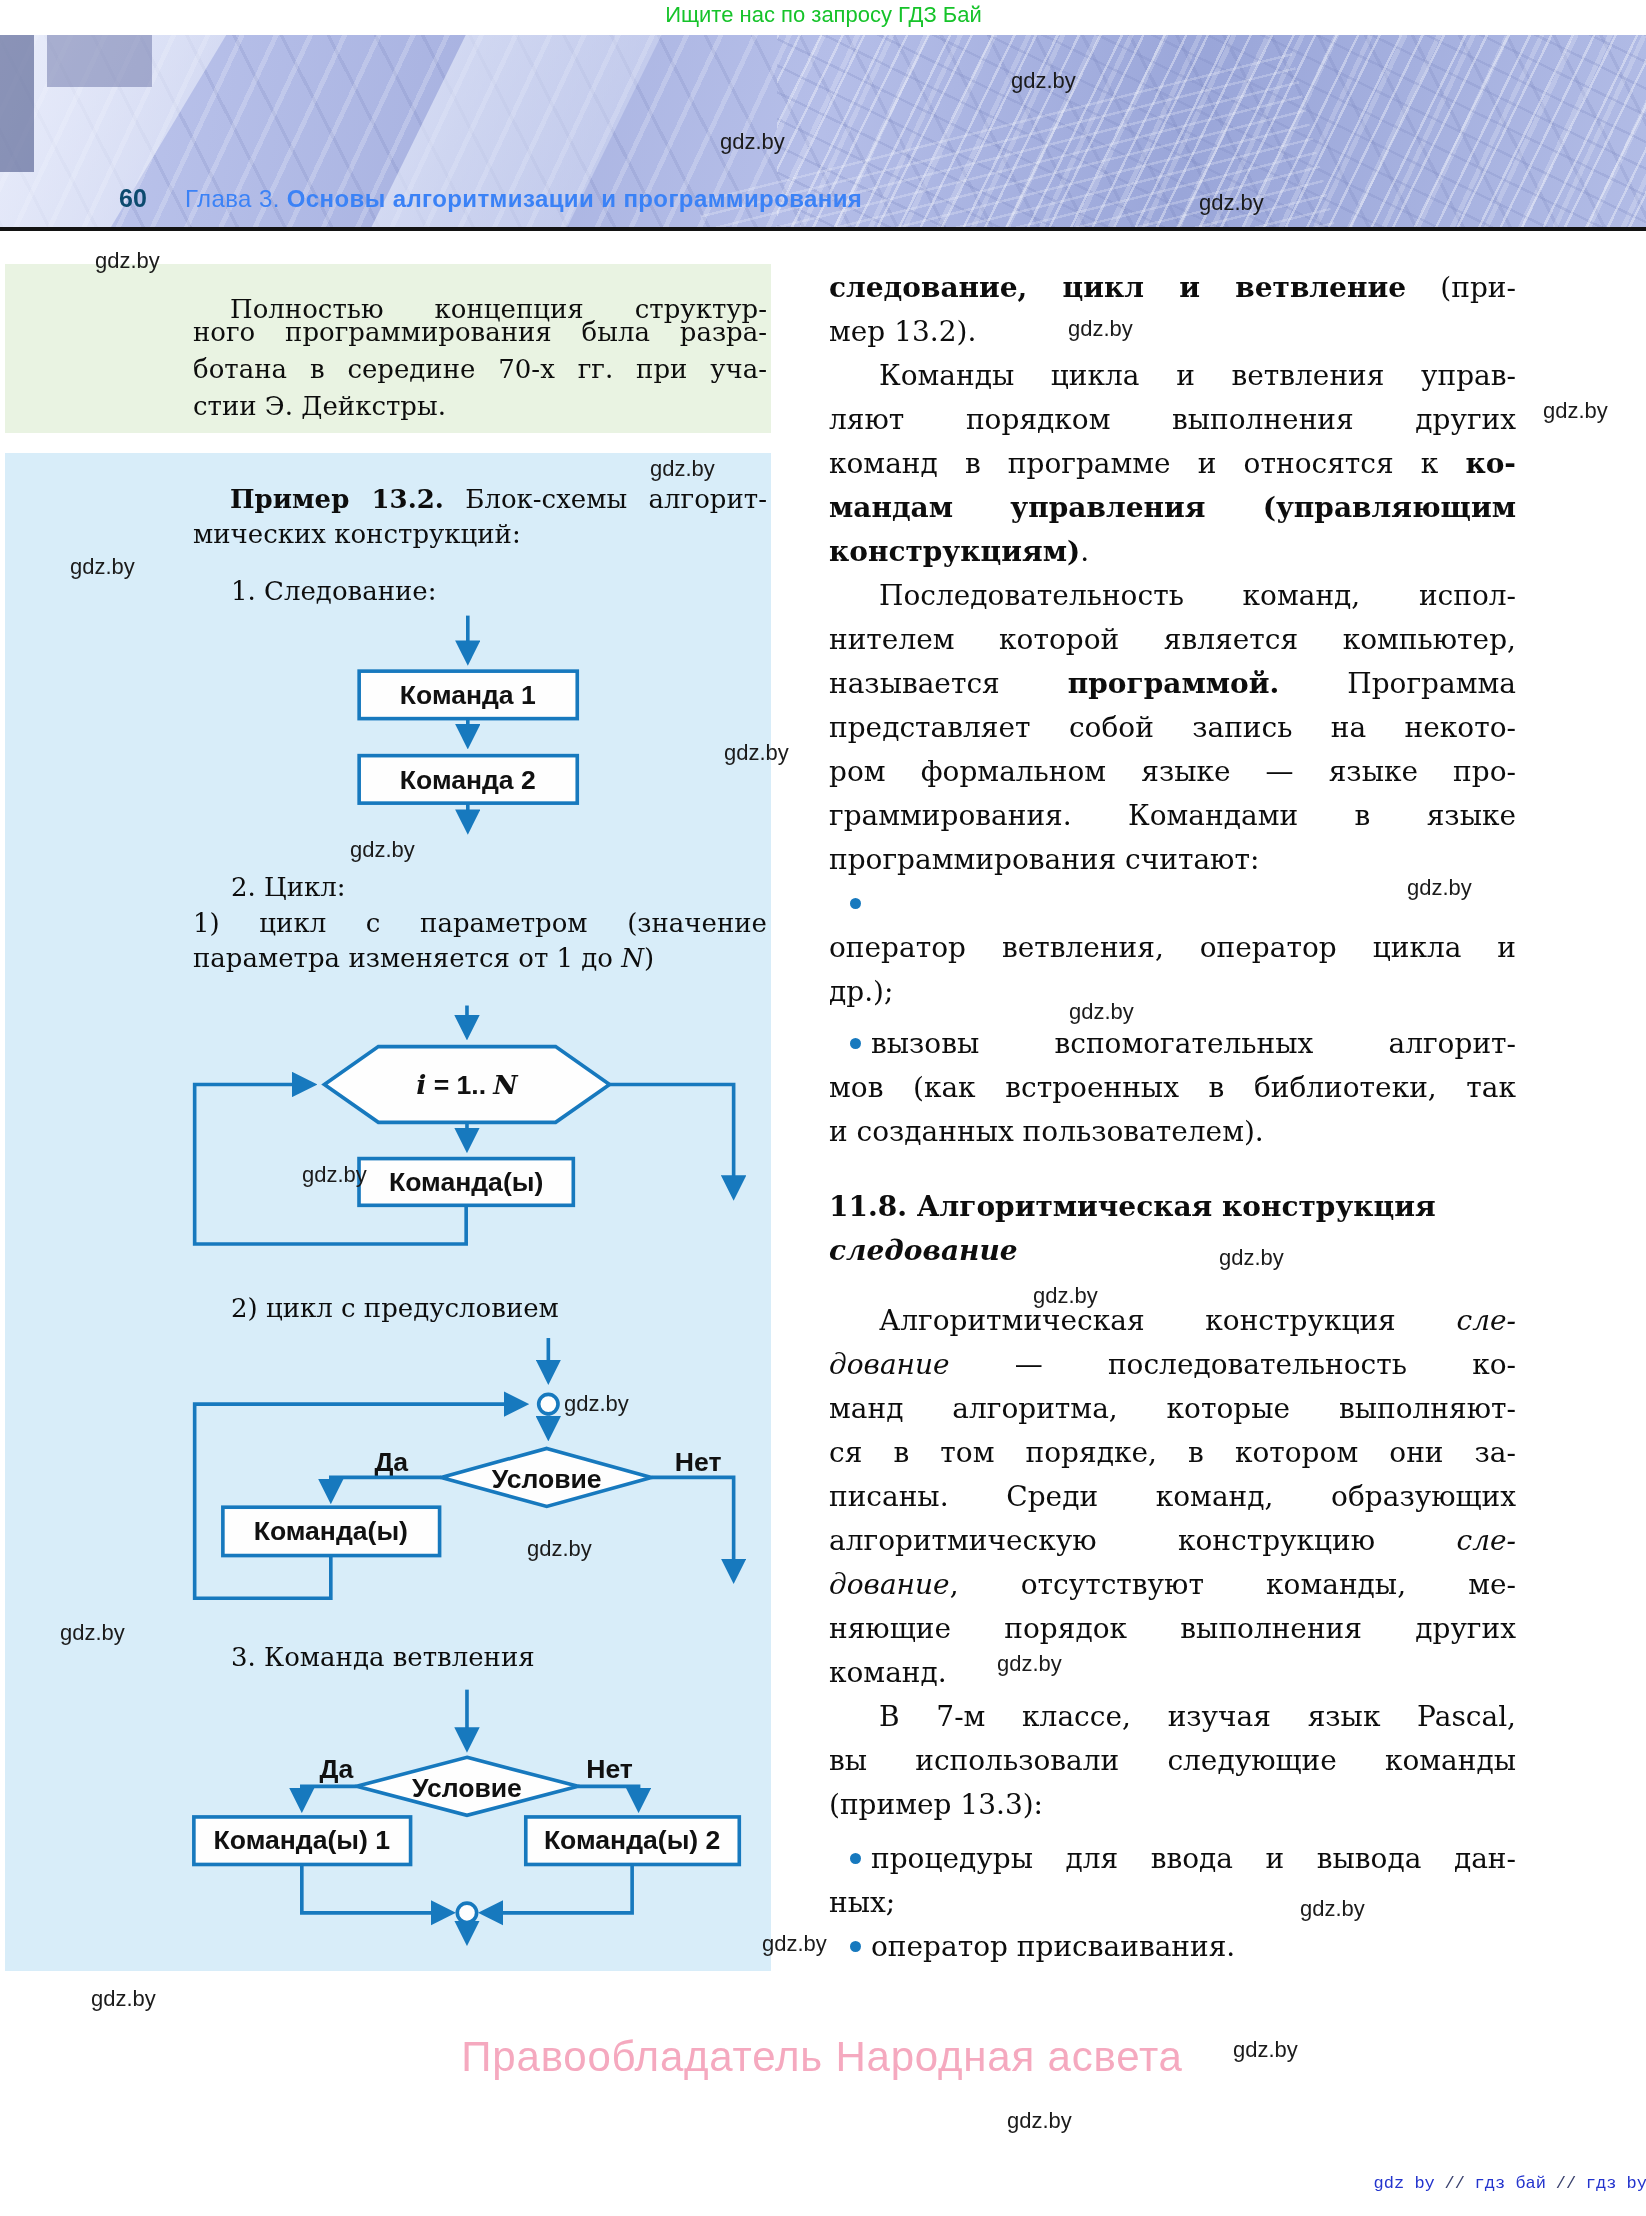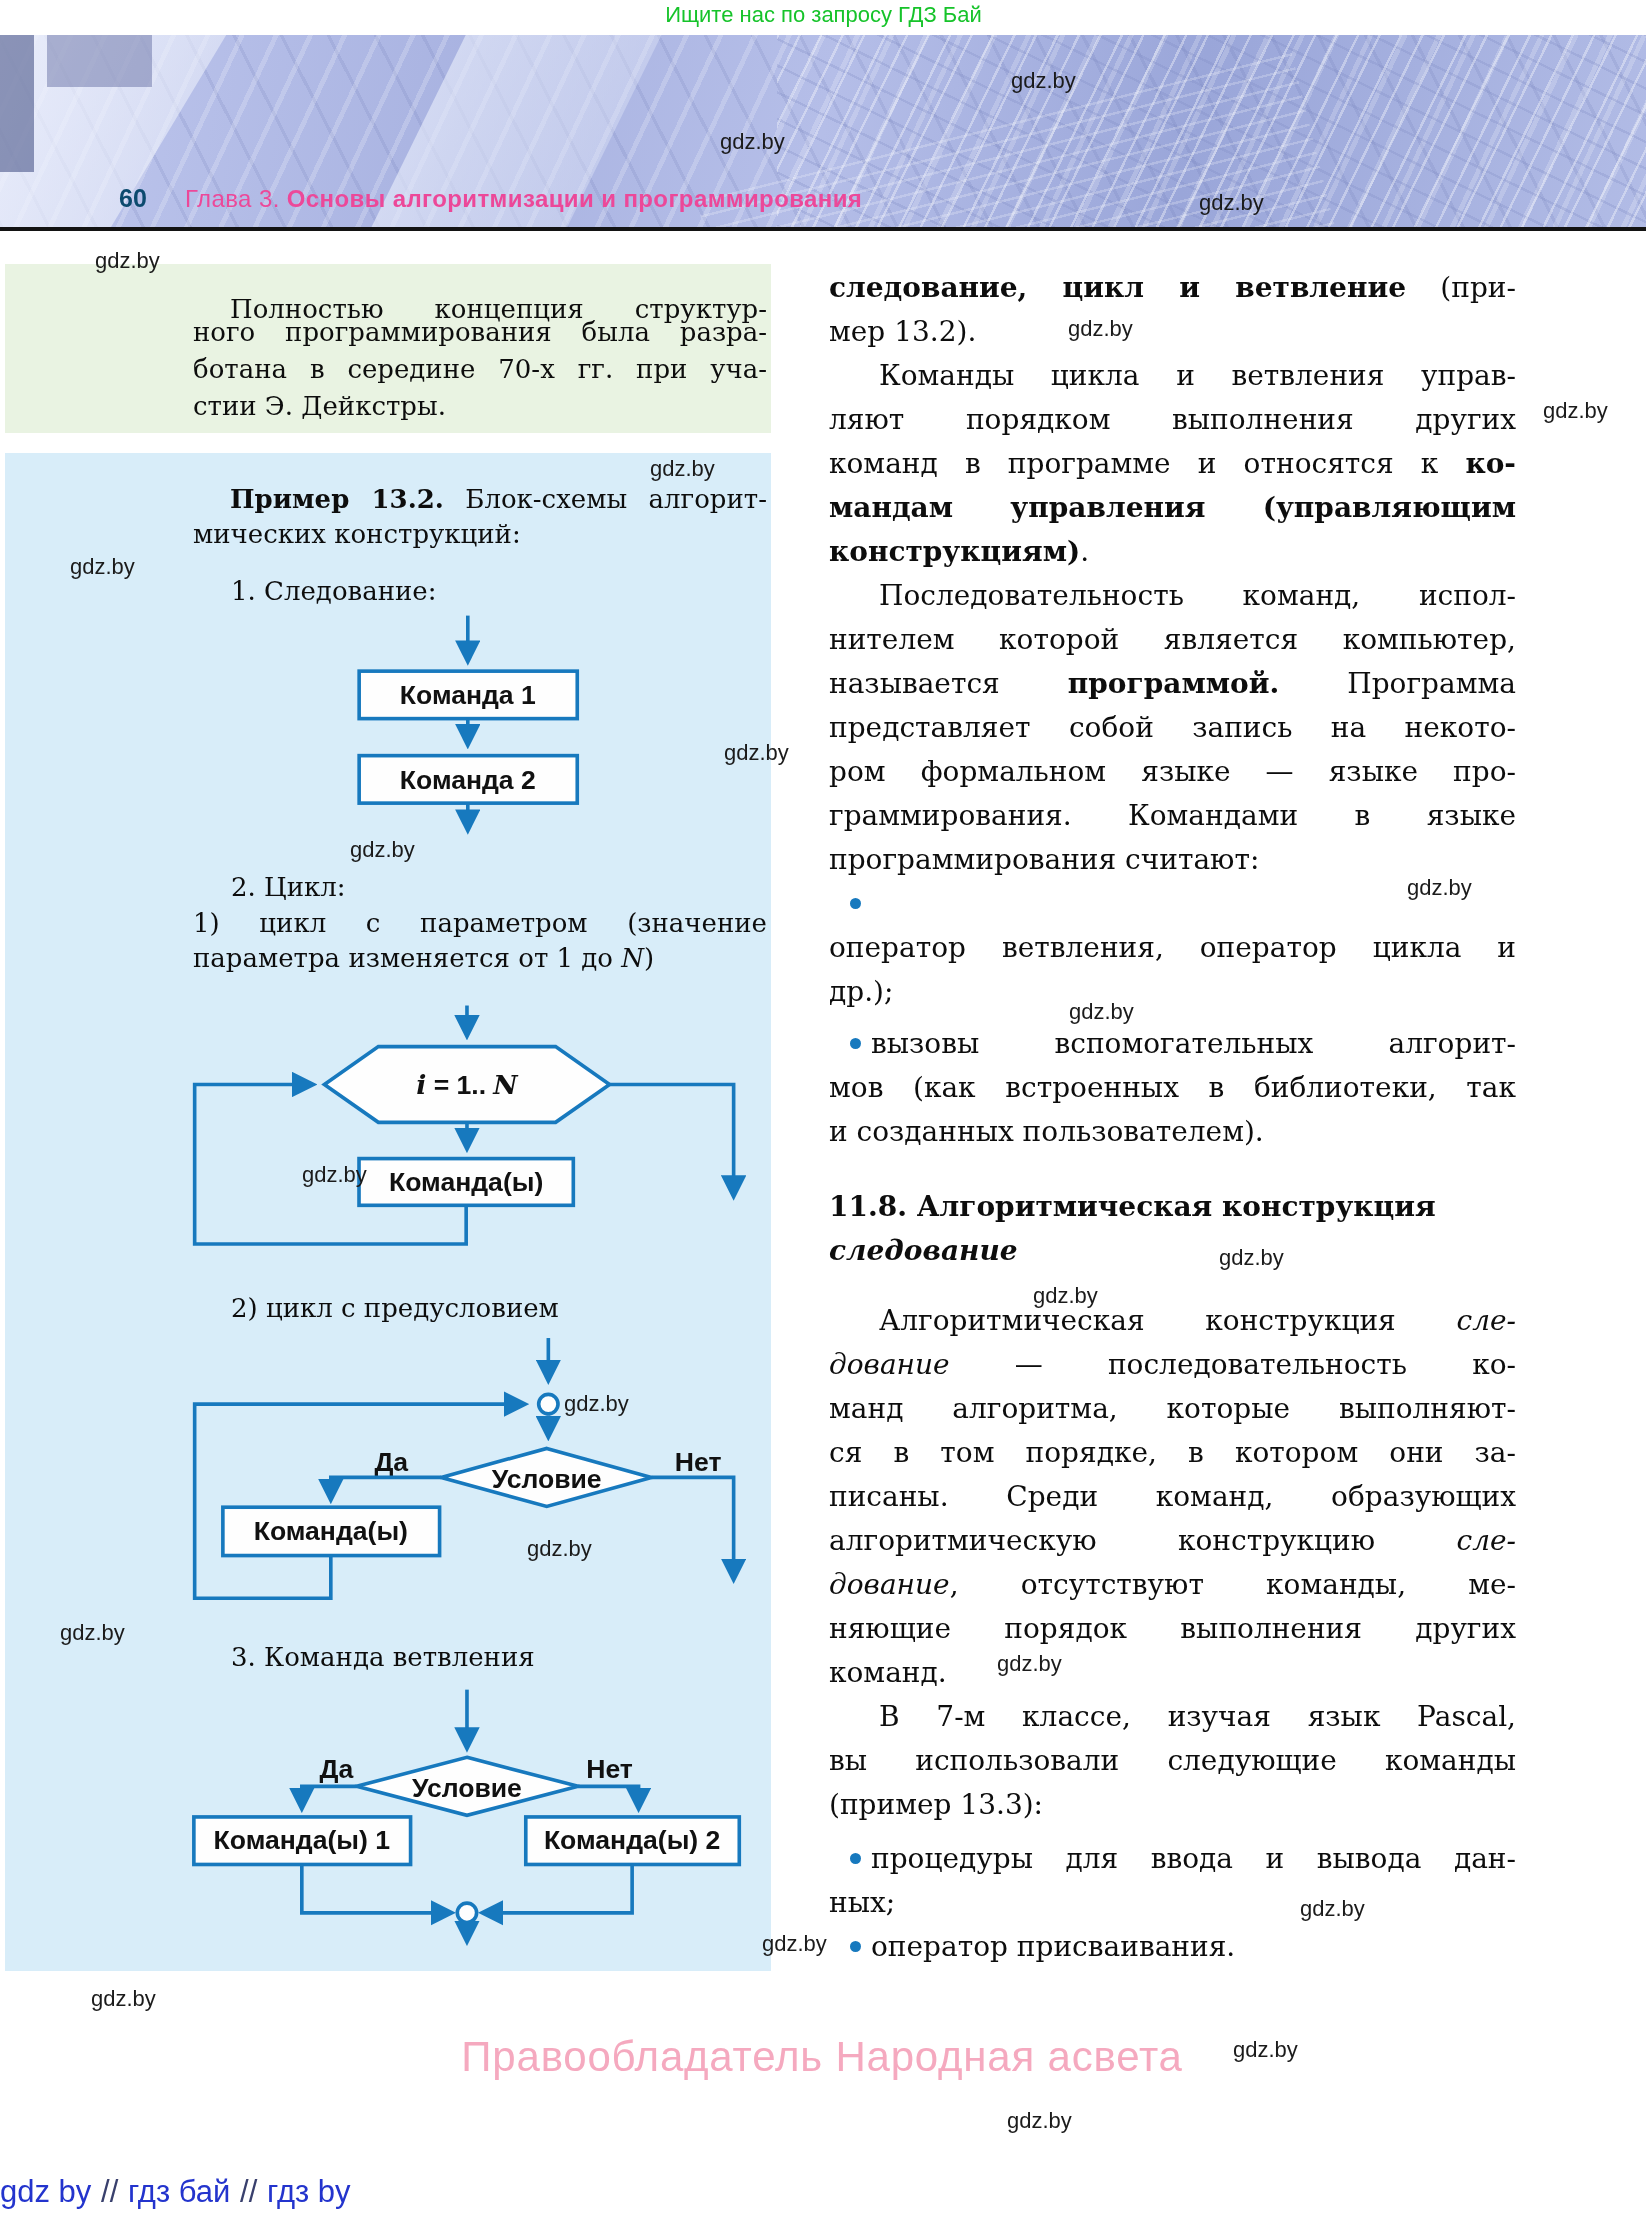"Глава 3. Основы алгоритмизации и" .hdrchap { color: #ec4899 -> #3b82f6 }
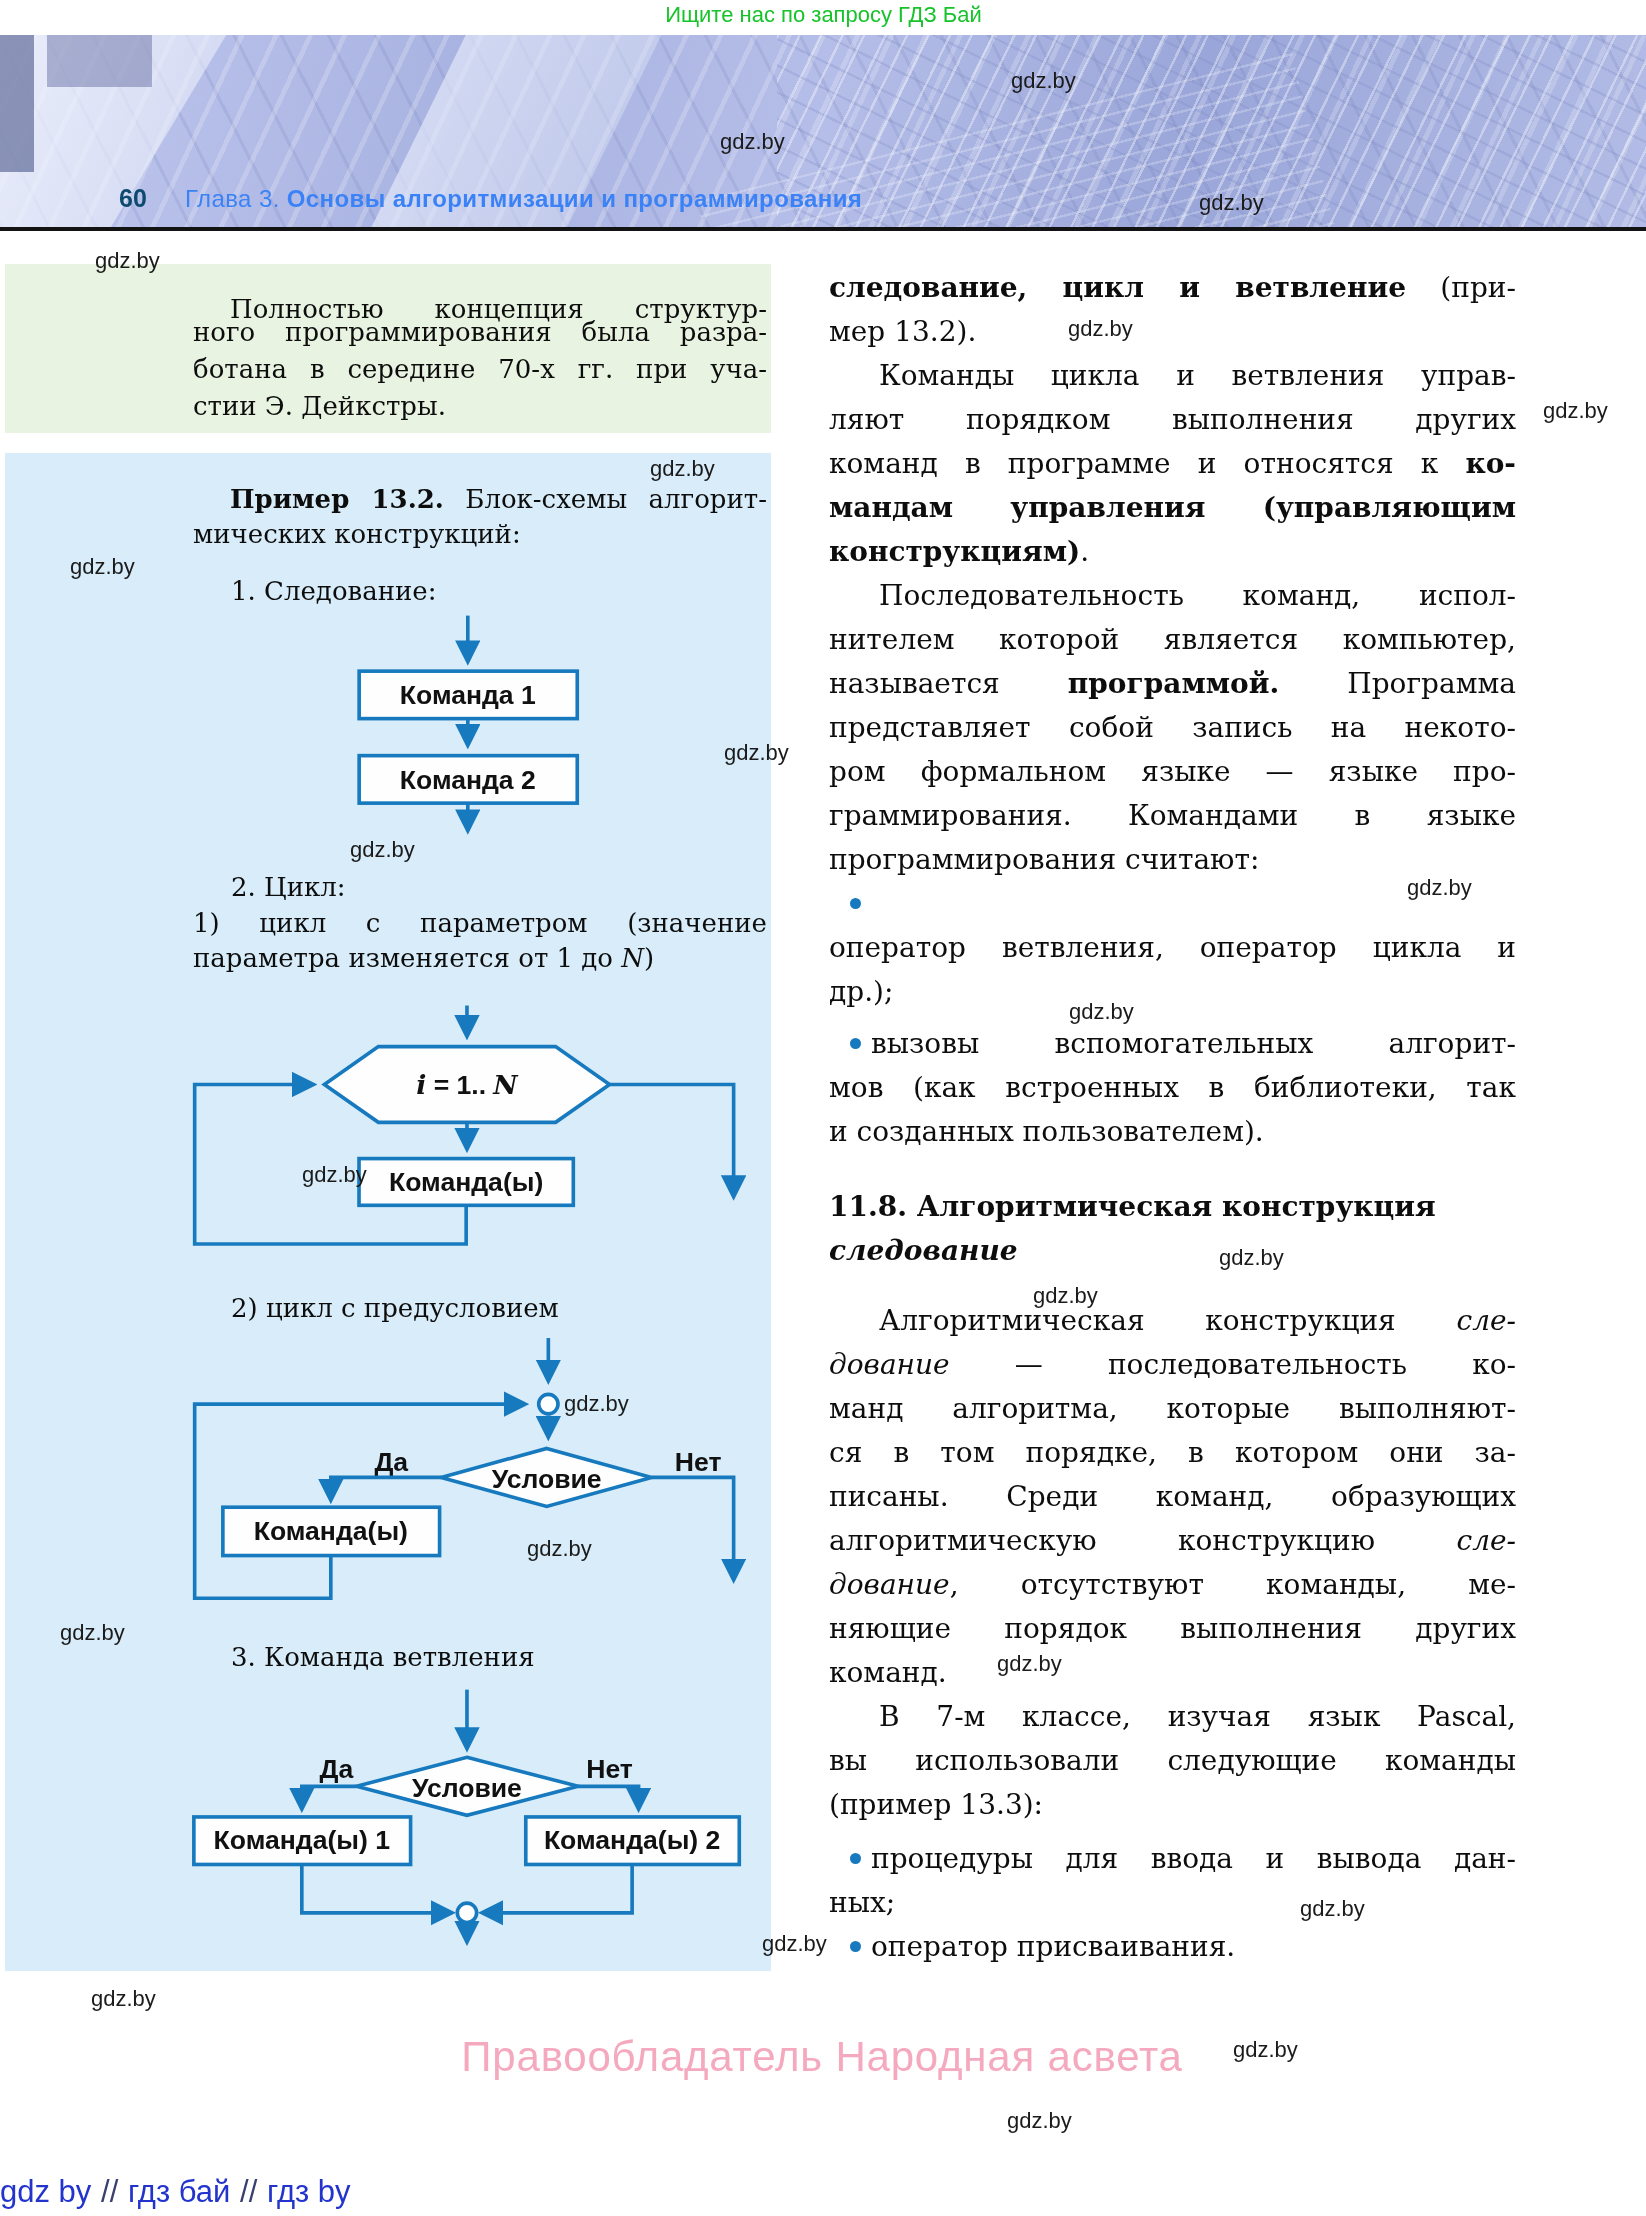"gdz by // гдз бай" .links { font-family: Liberation Sans, sans-serif -> Liberation Mono, monospace; font-size: 31px -> 17px; text-align: left -> right }
